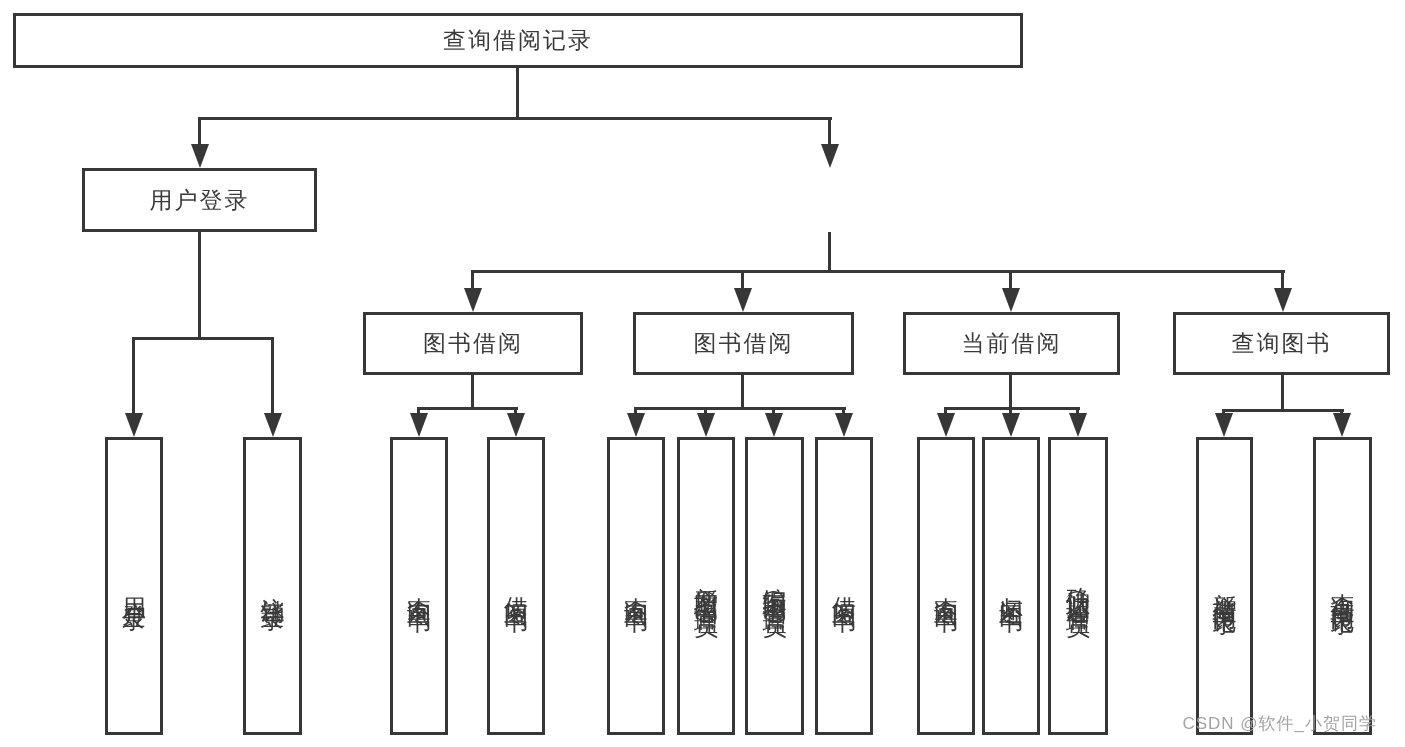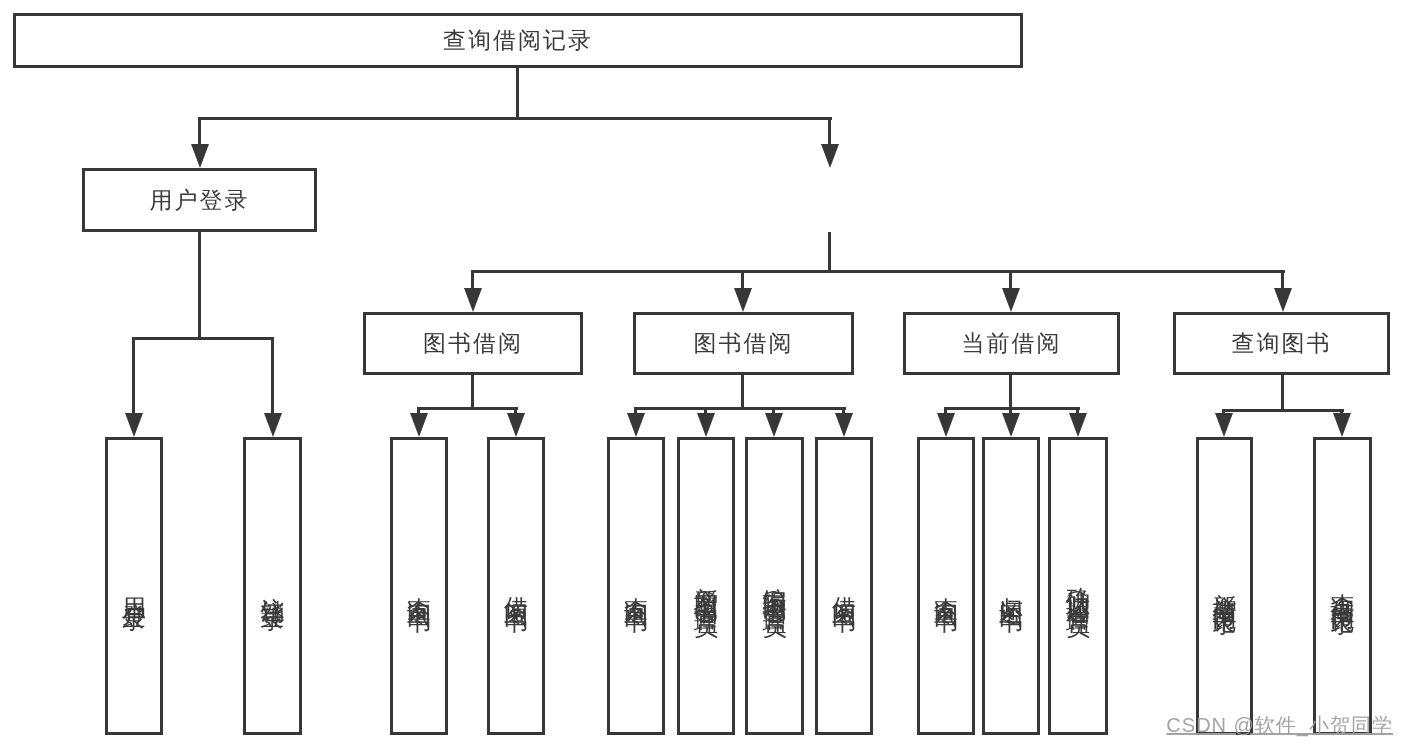"CSDN @软件_小贺同学" #watermark { font-size: 20px -> 17px; right: 12px -> 28px; text-decoration: underline -> none }
